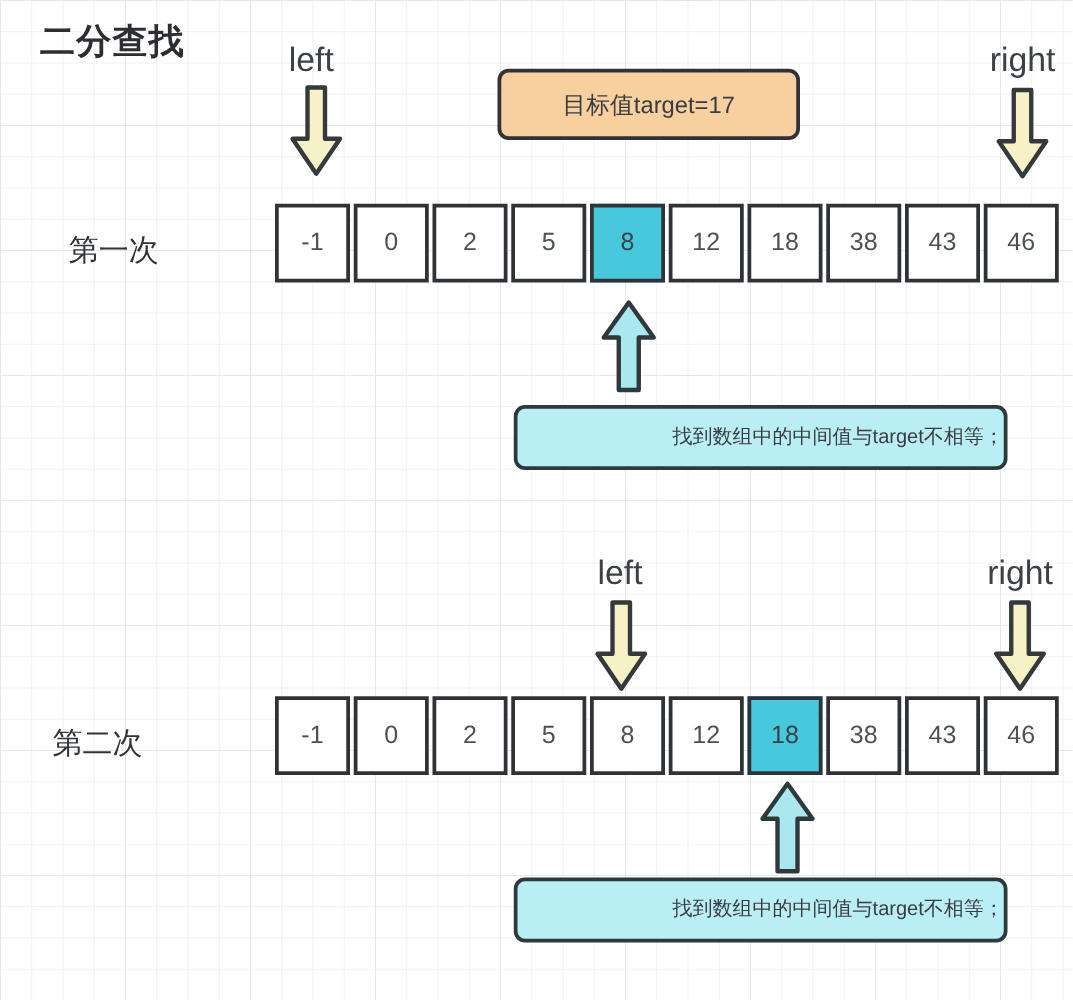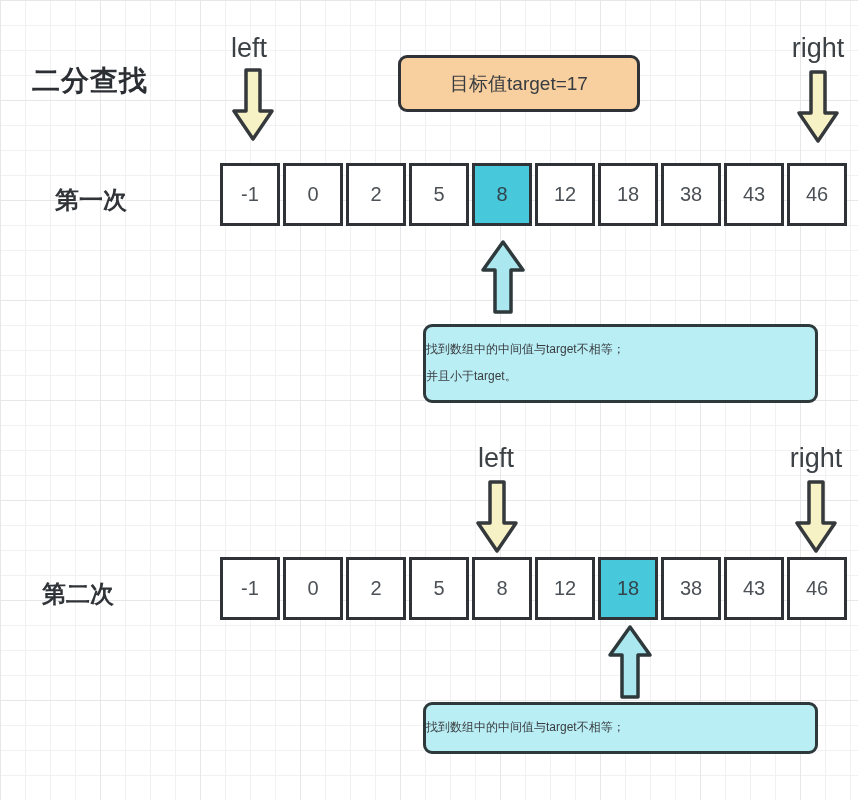"二分查找" .page-title { margin-top: 48px -> none }
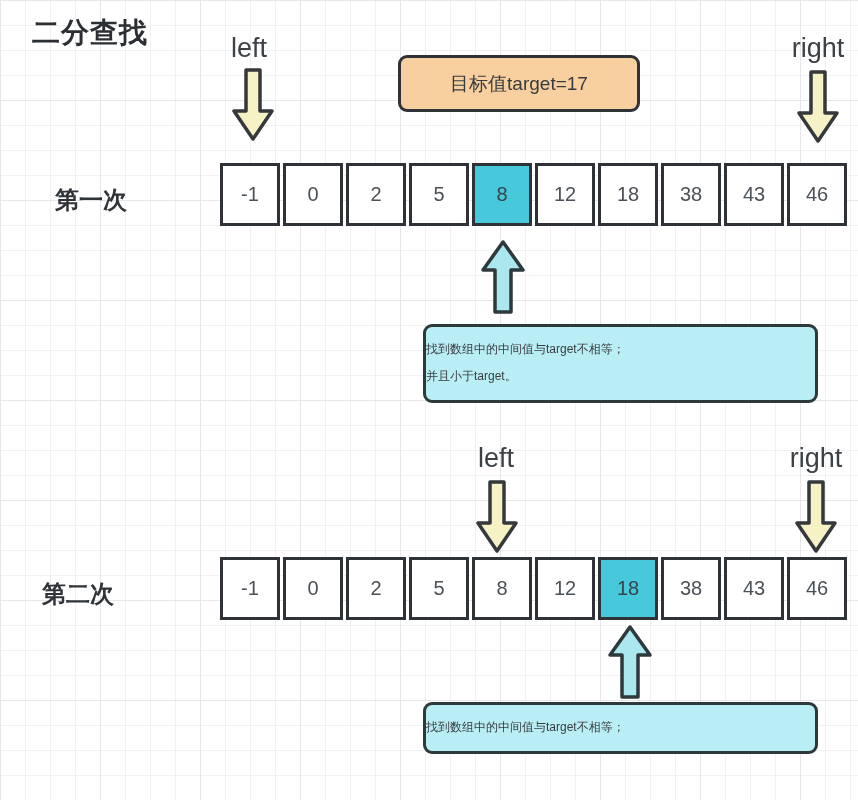"第一次" .row-label { font-weight: bold -> normal }
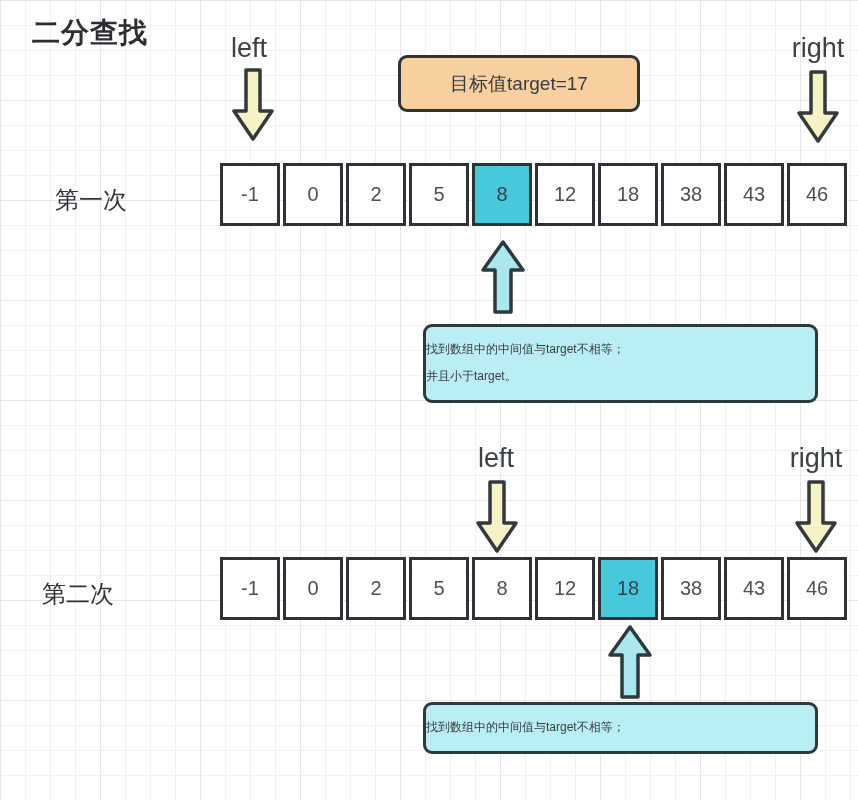"找到数组中的中间值与target不相等；" .callout { font-size: 12px -> 16px; margin-left: 12px -> none; text-align: left -> right }
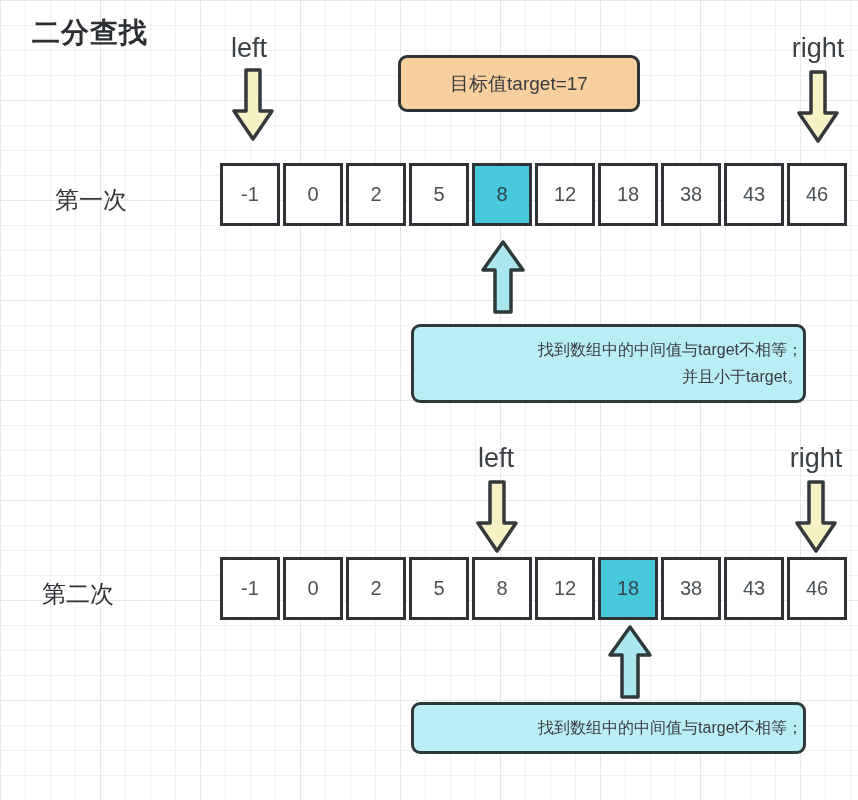"并且小于target。" div { html: <div>并且小于target。</div> -> none }
